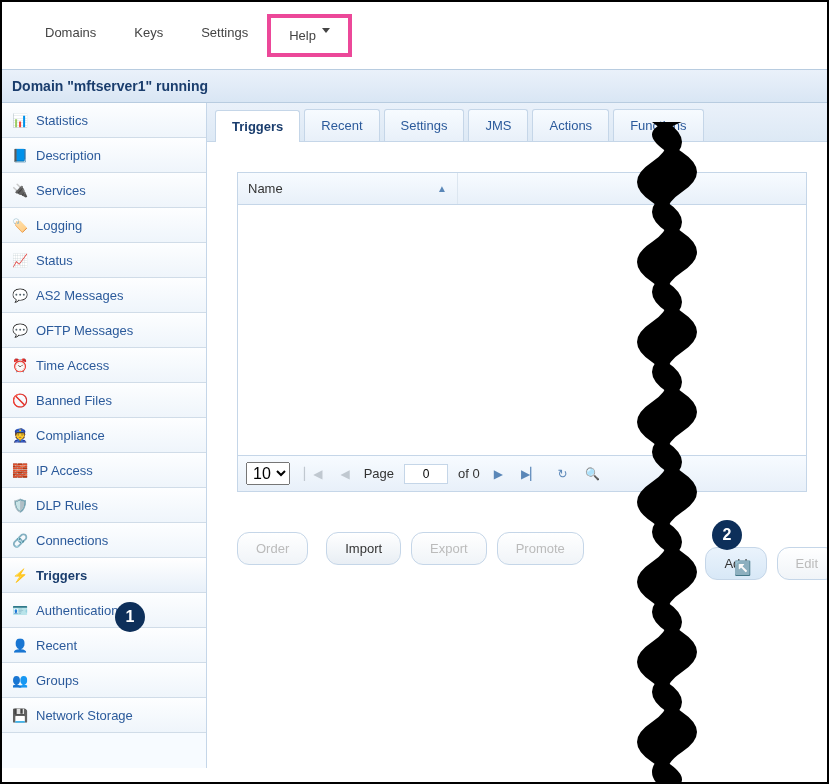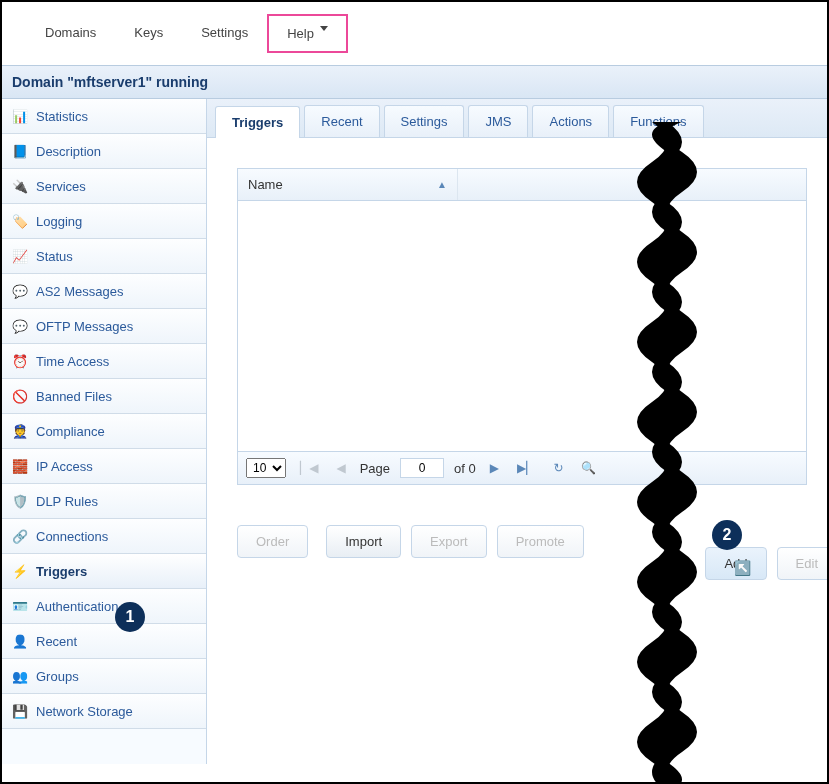"Help" .topnav .menu-item.help { border: 2px solid #ec4899 -> 4px solid #ec4899 }
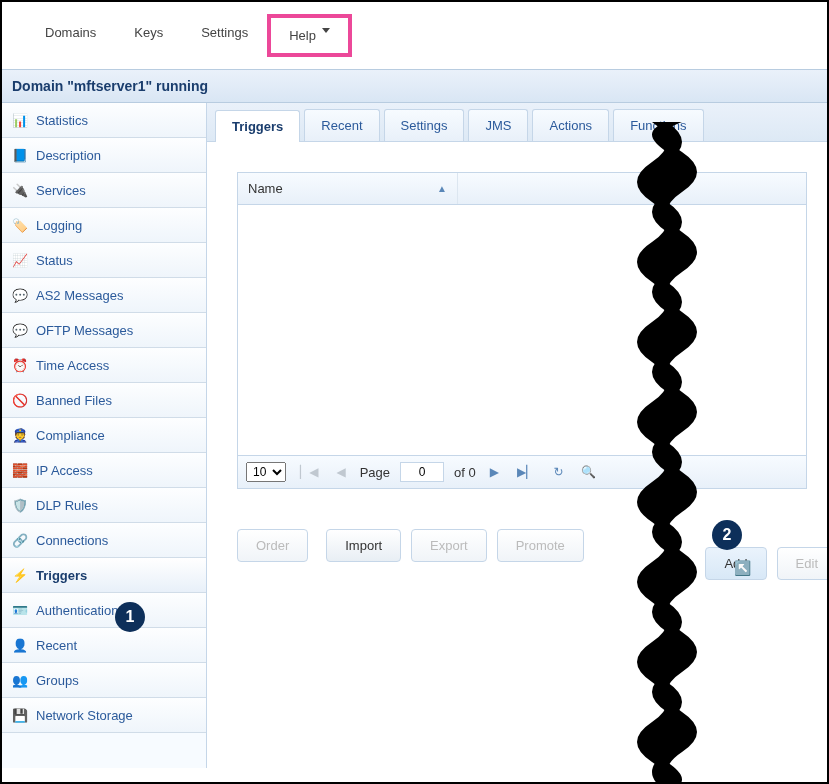"10" .page-select { font-size: 12px -> 16px }
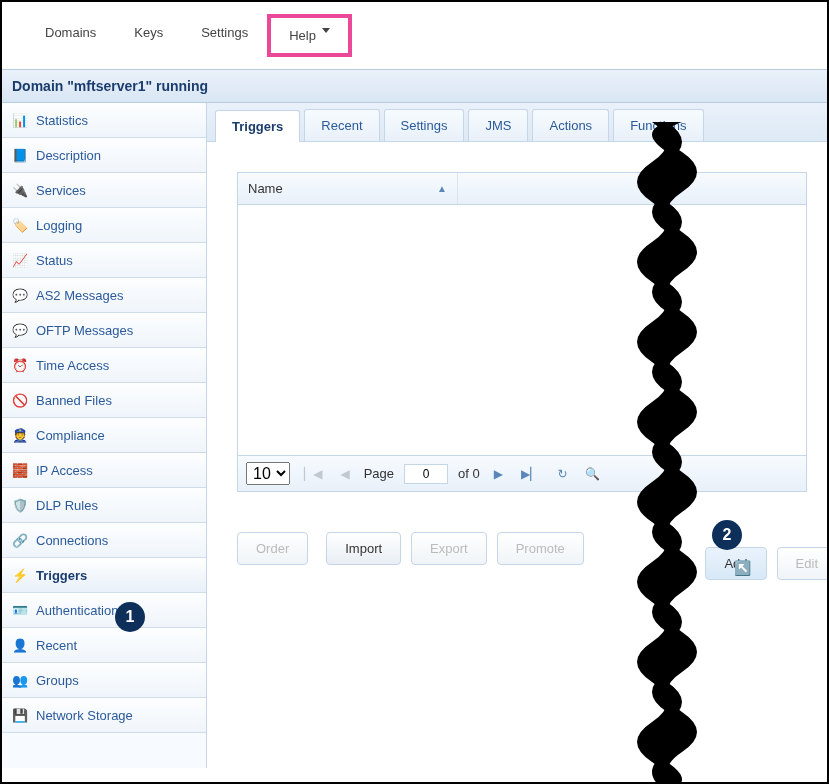"Order" .btn { border-radius: 4px -> 12px }
